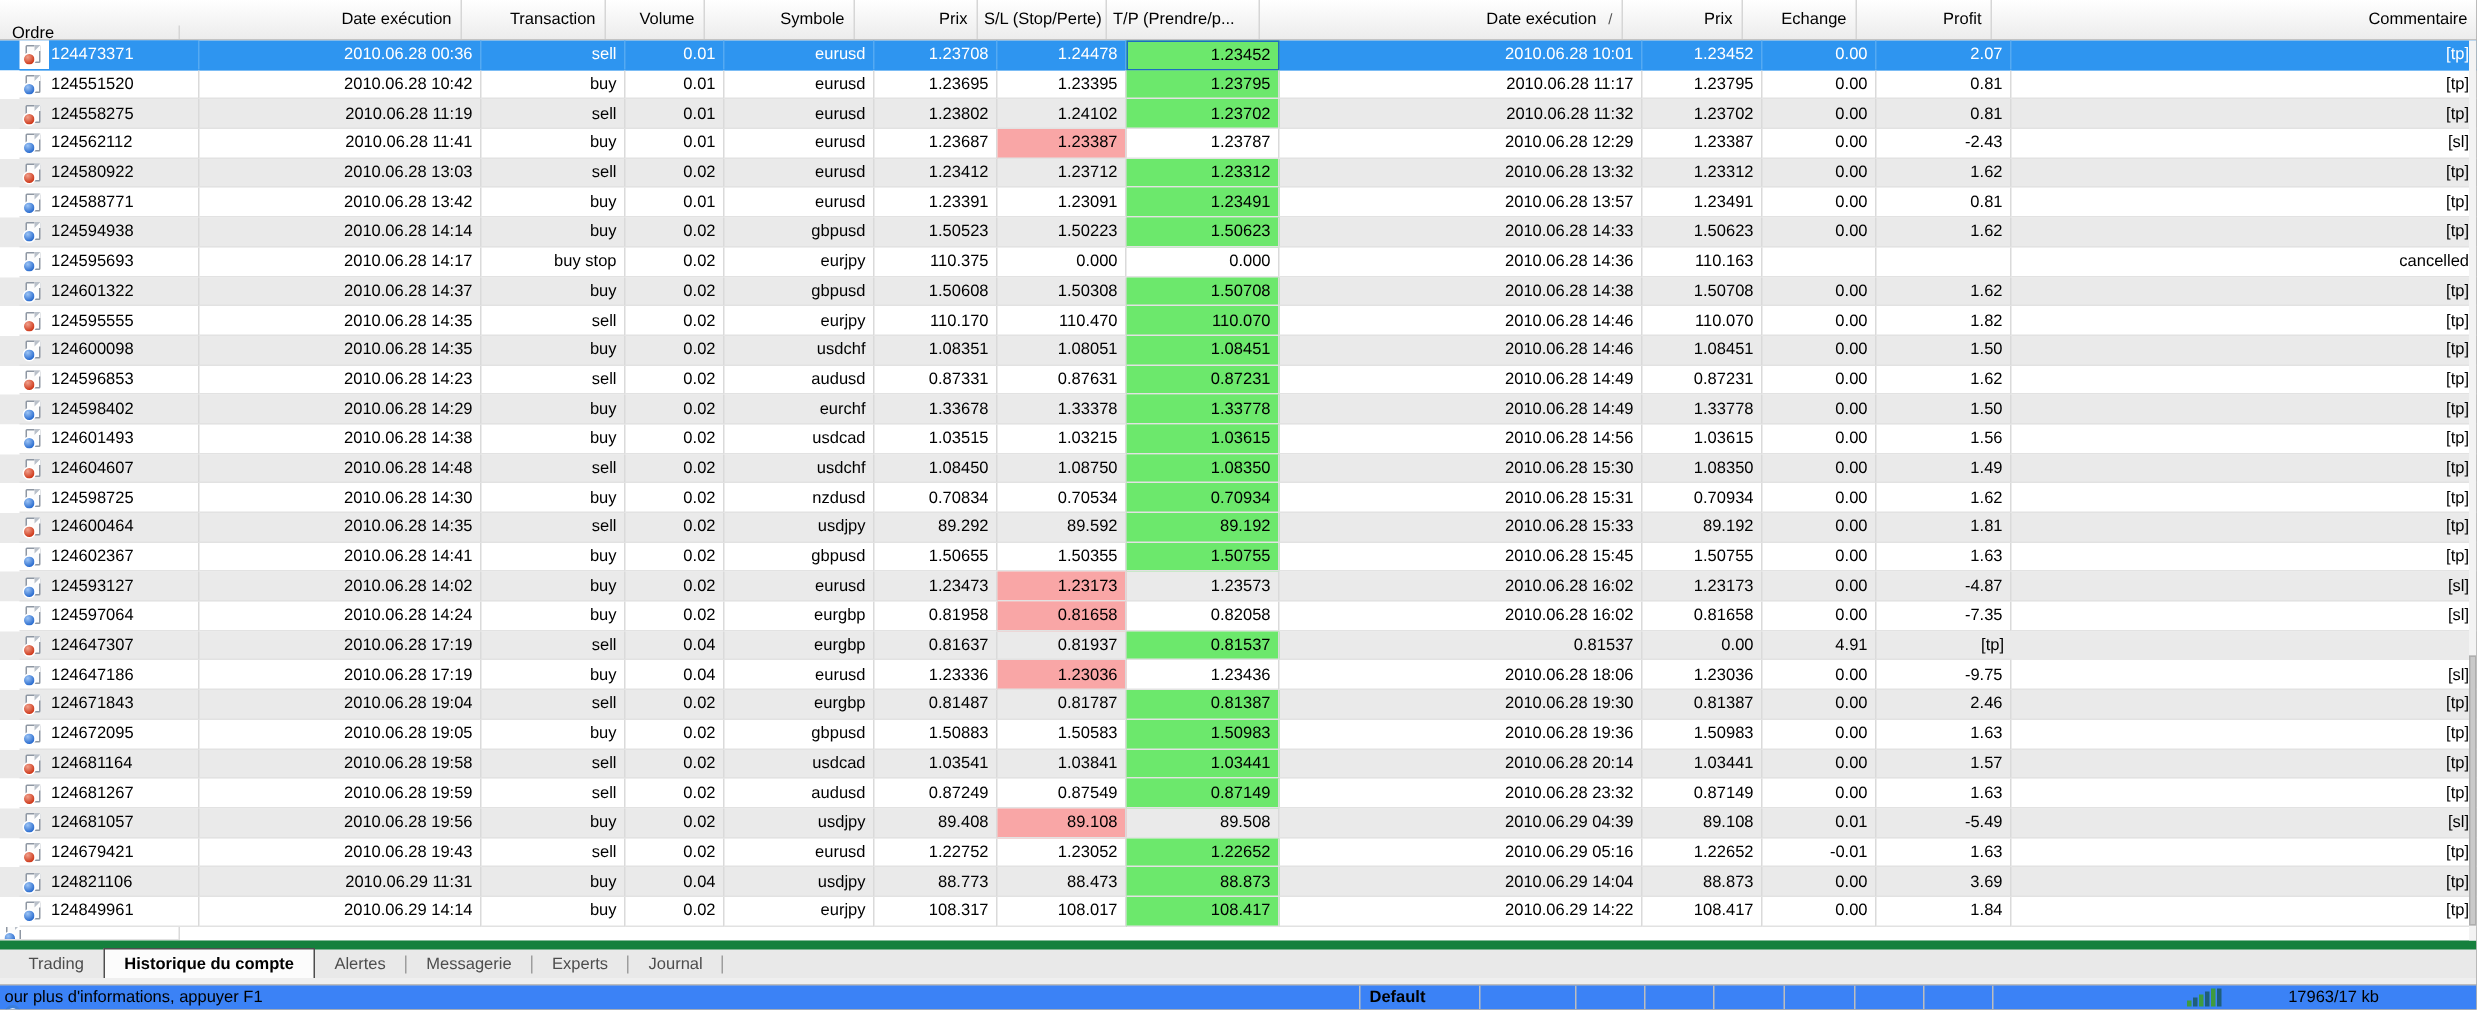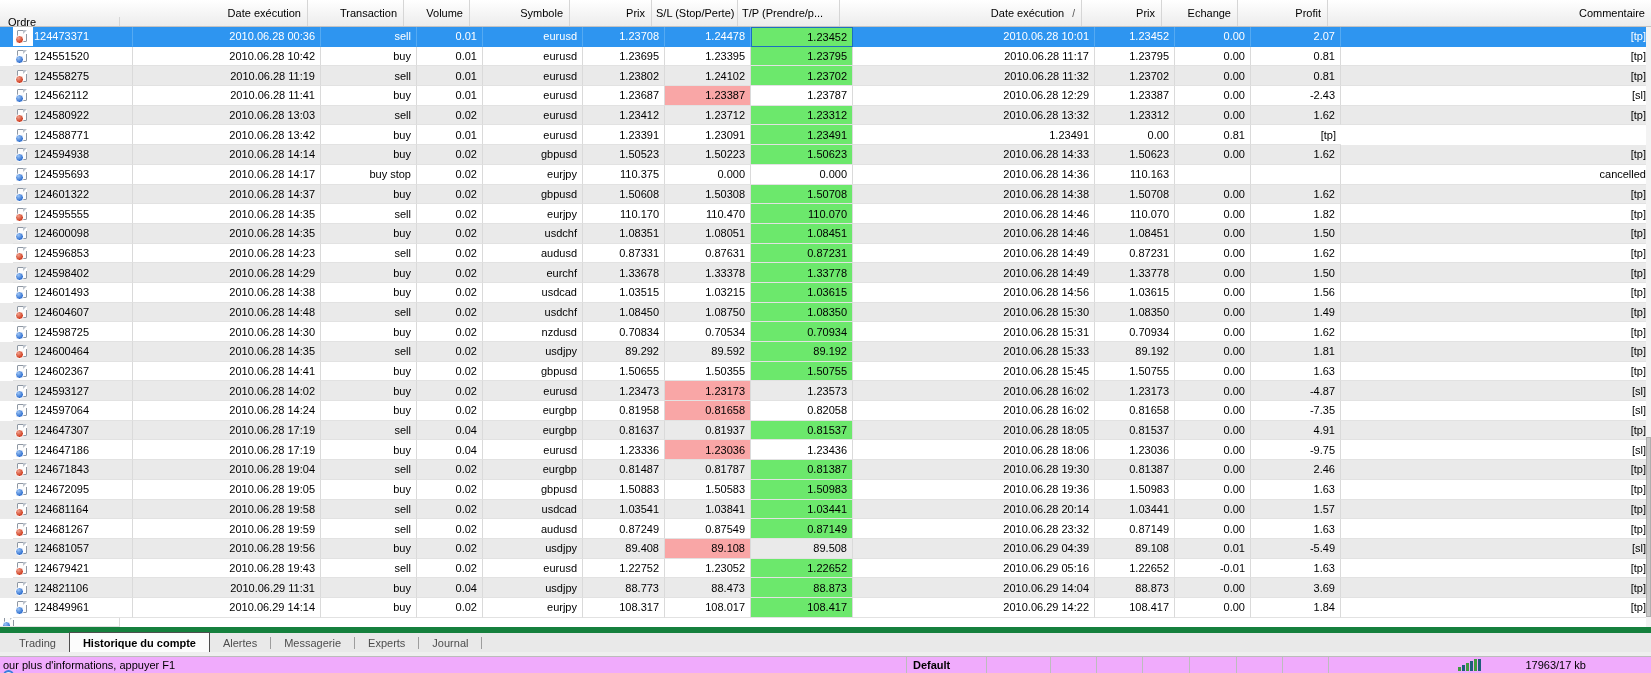"2010.06.28 13:57" div.cell { html: none -> <div>2010.06.28 13:57</div> }
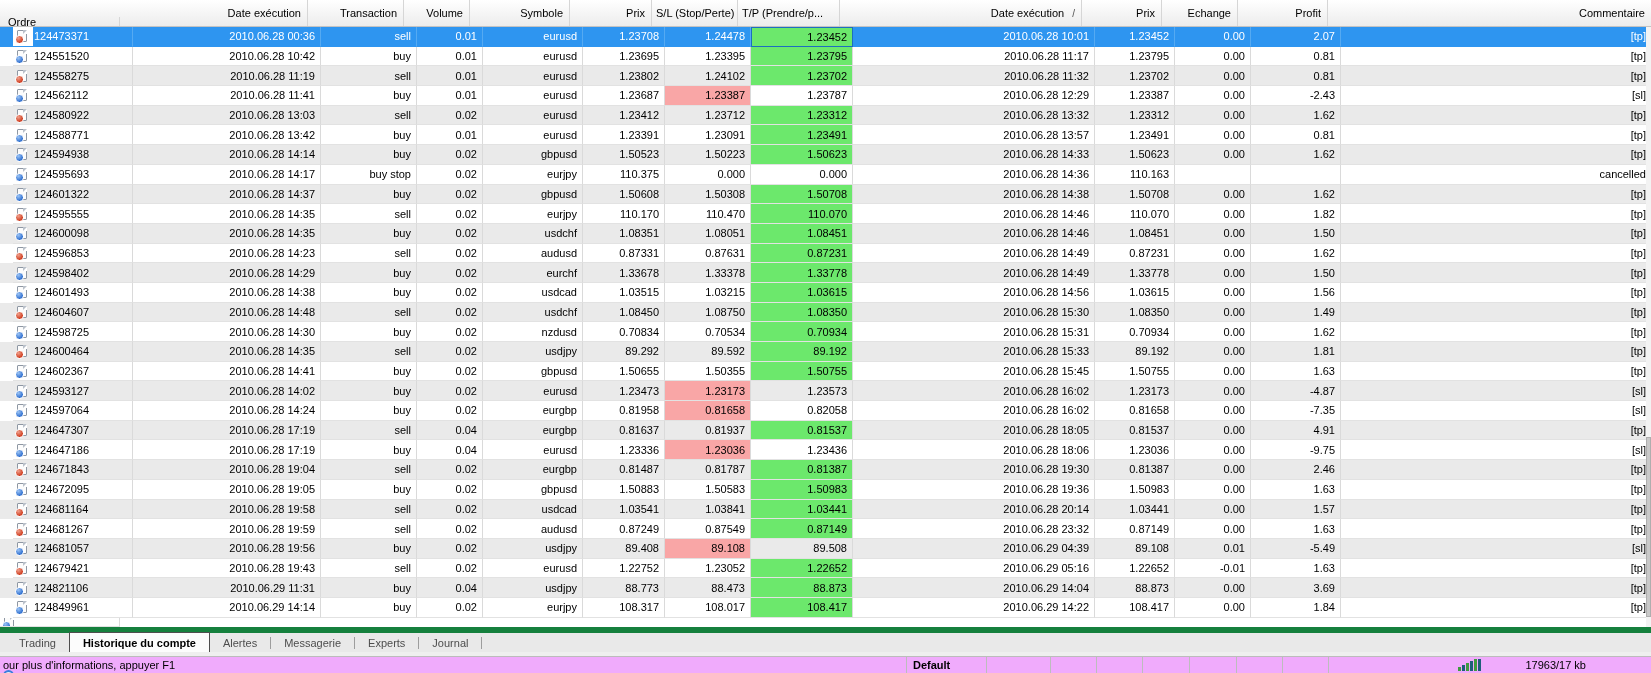"2010.06.28 18:05" div.cell { html: <div>2010.06.28 18:05</div> -> none }
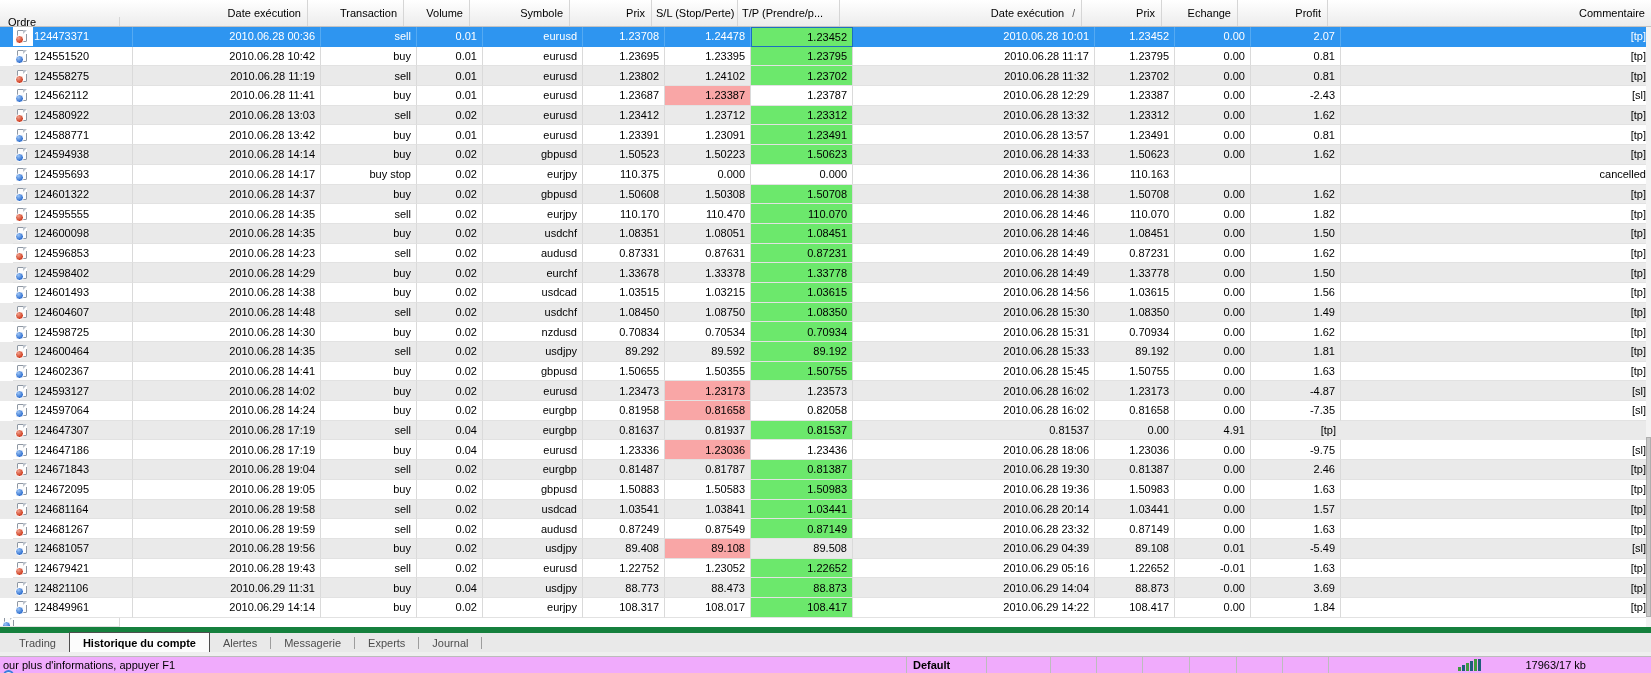"our plus d'informations, appuyer F1" .statusbar { background: #f0abfc -> #3b82f6 }
